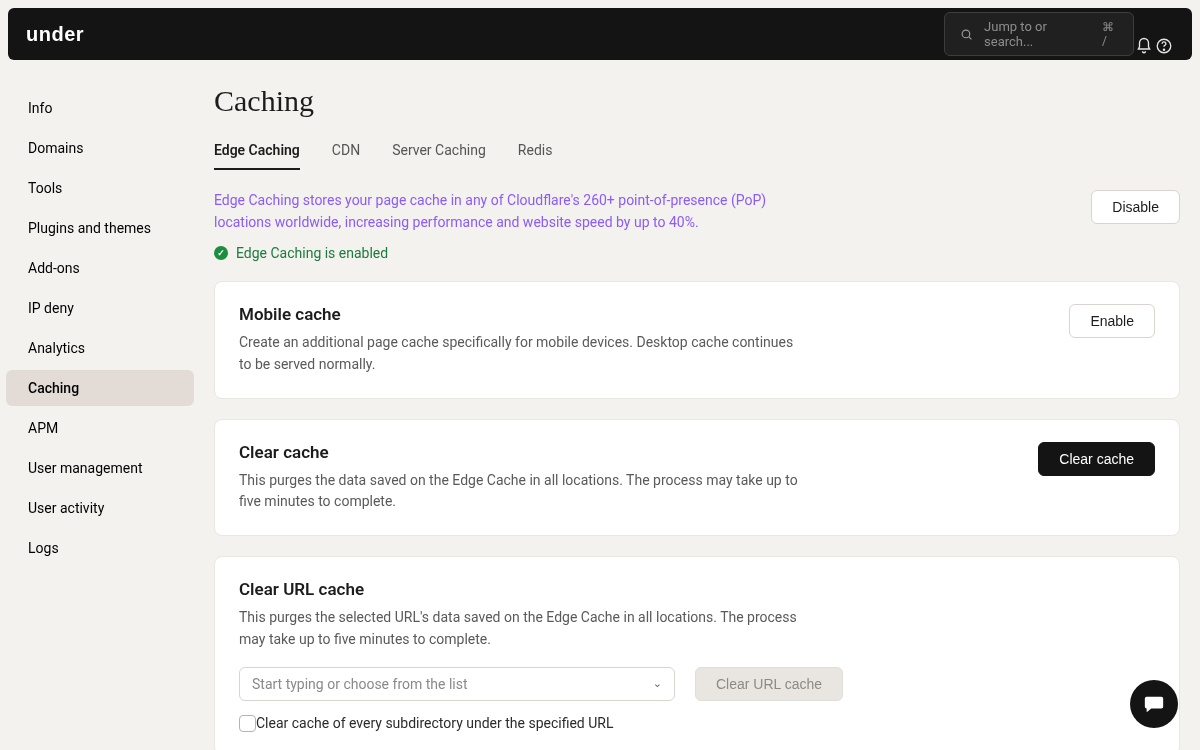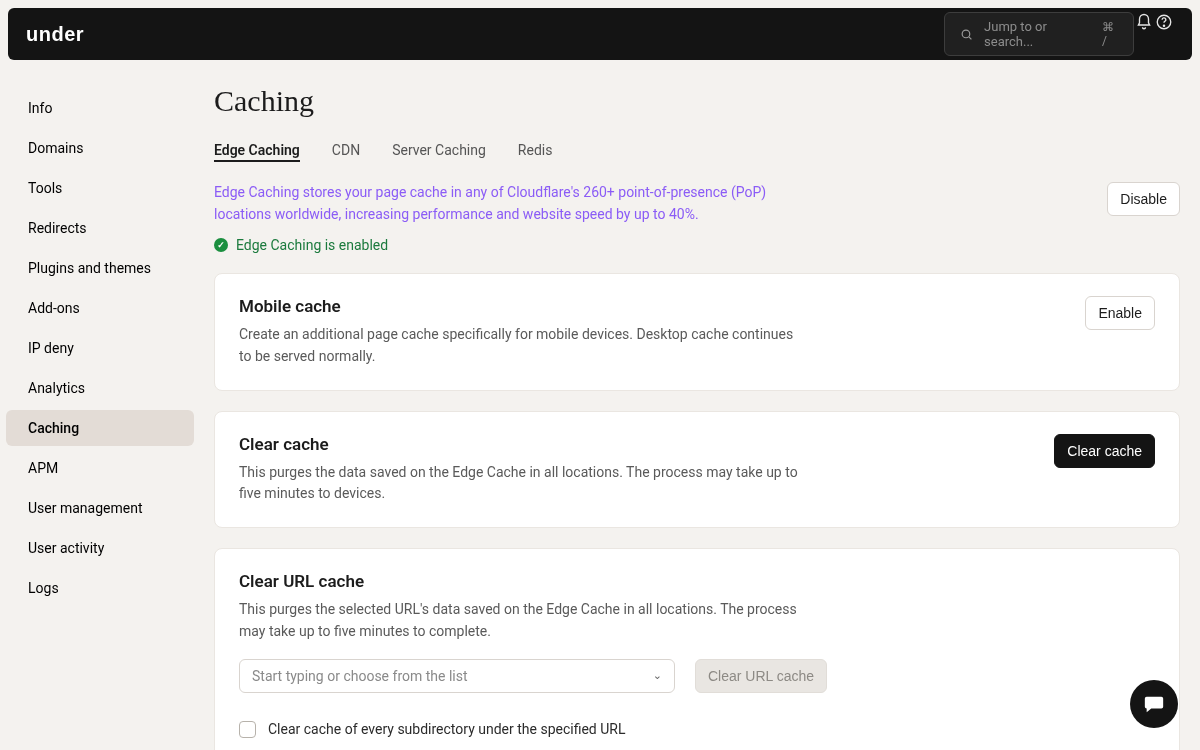"Jump to or search..." .header-right { align-items: flex-start -> flex-end }
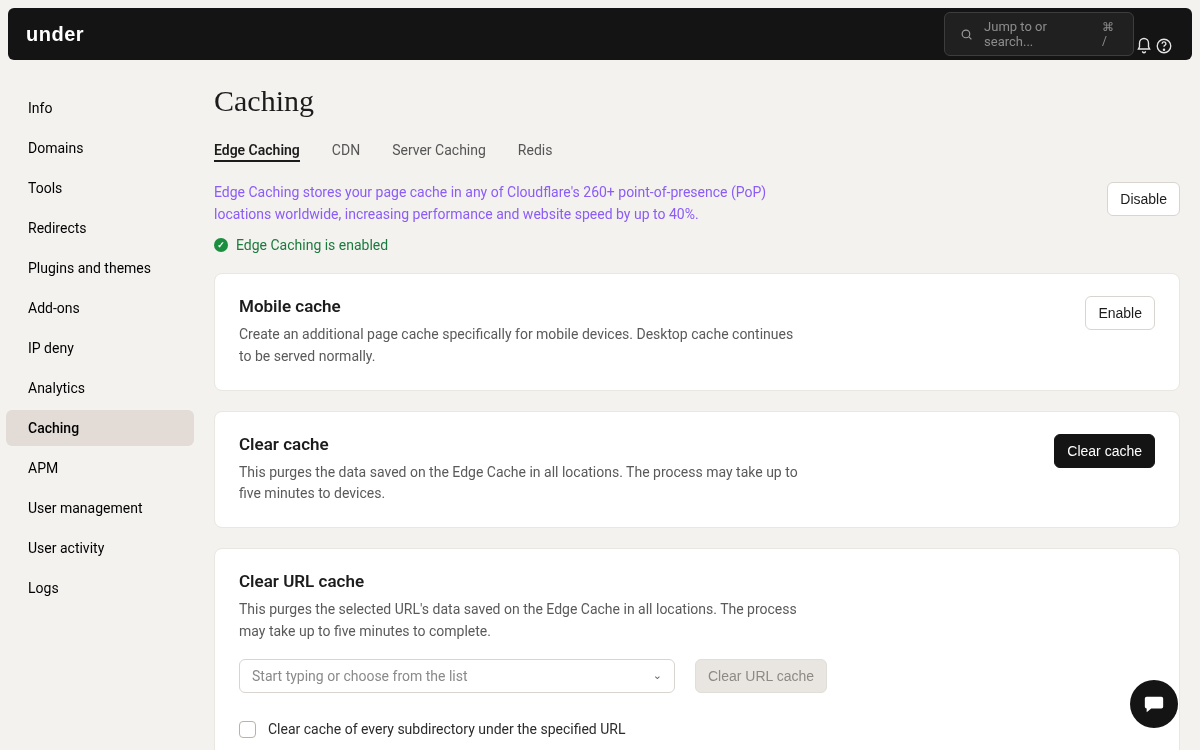"Edge Caching" .tab { padding-bottom: 2px -> 10px }
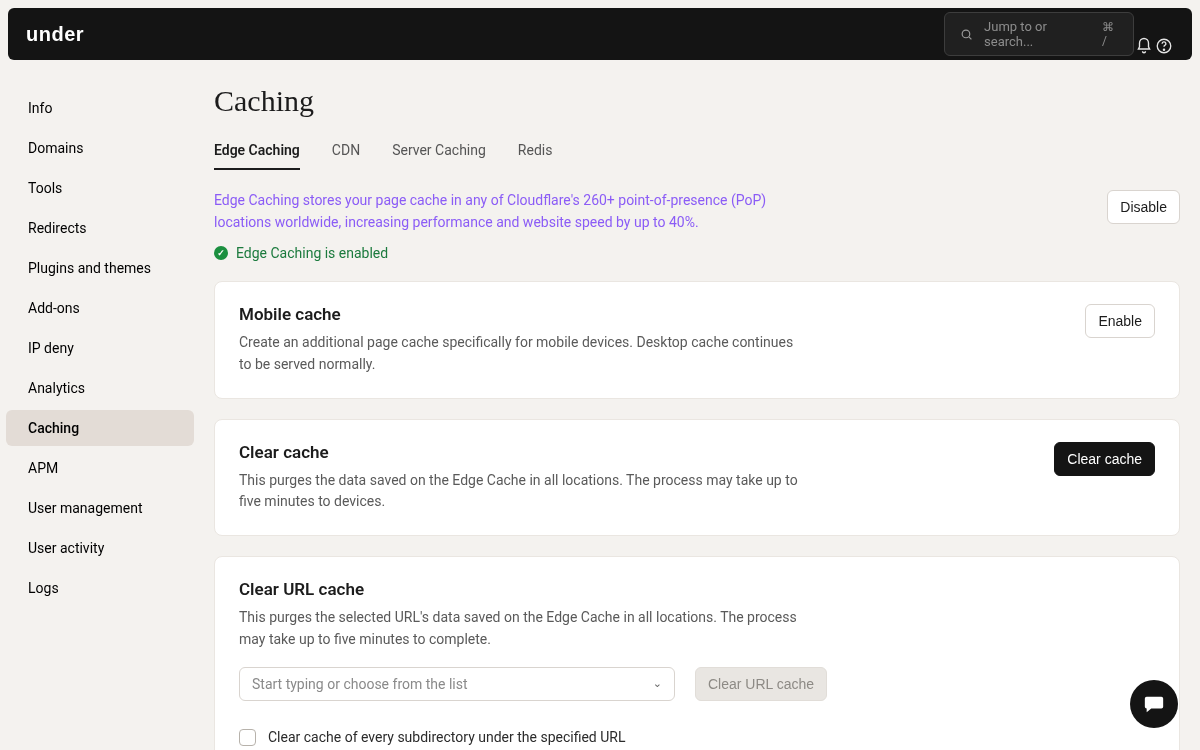"Disable" .btn { padding: 8px 12px -> 8px 20px }
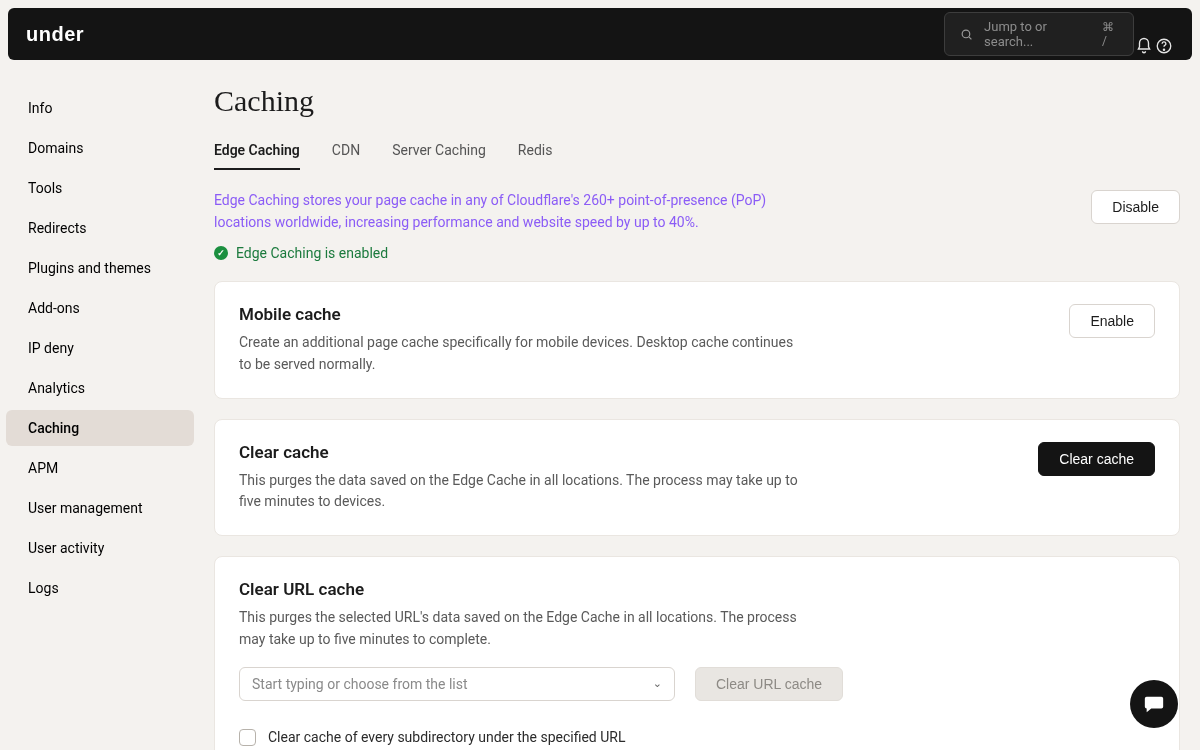"Redirects" a.side-item { html: <a>Redirects</a> -> none }
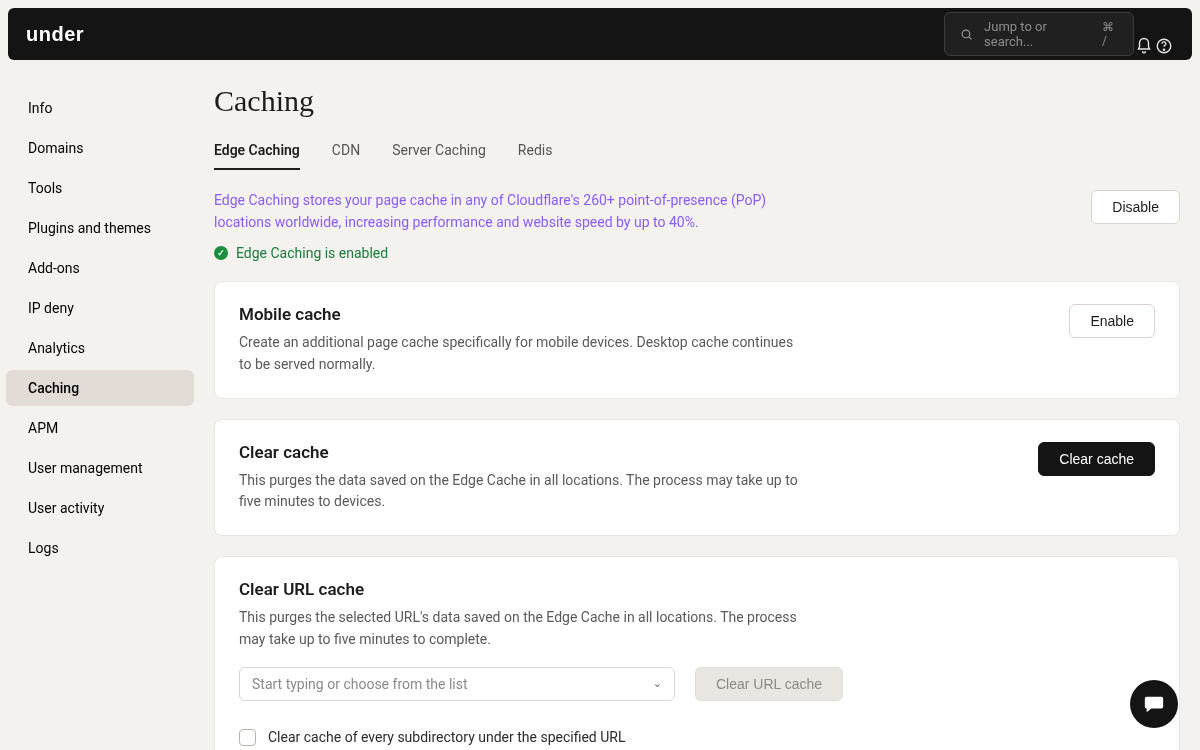"This purges the data saved" p.card-desc { text: devices -> complete }
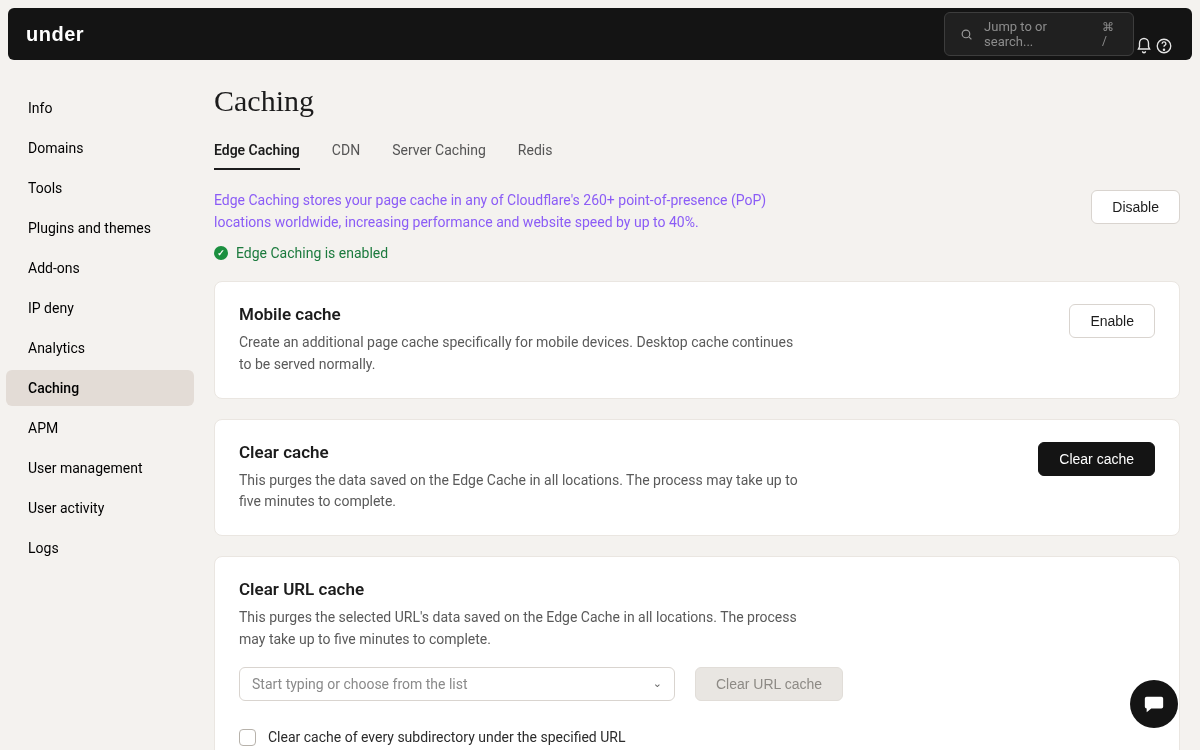"Clear cache of every subdirectory" .check-row { gap: 12px -> none; margin-top: 28px -> 14px }
